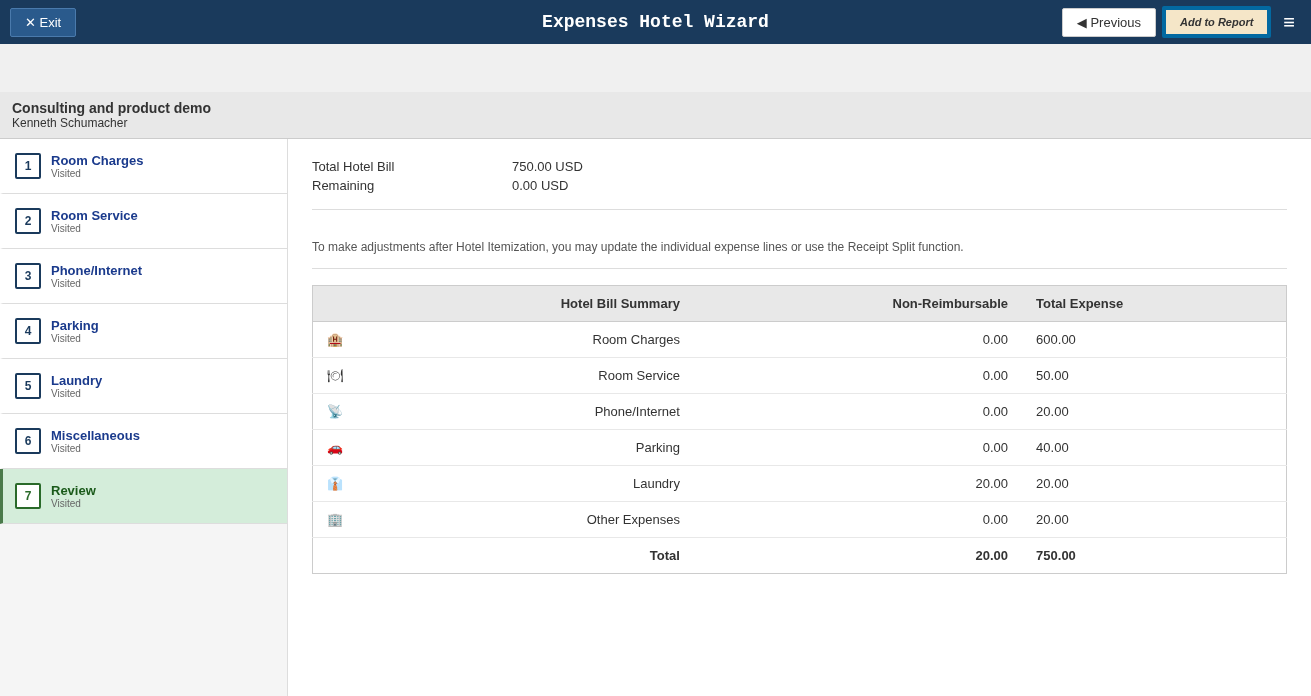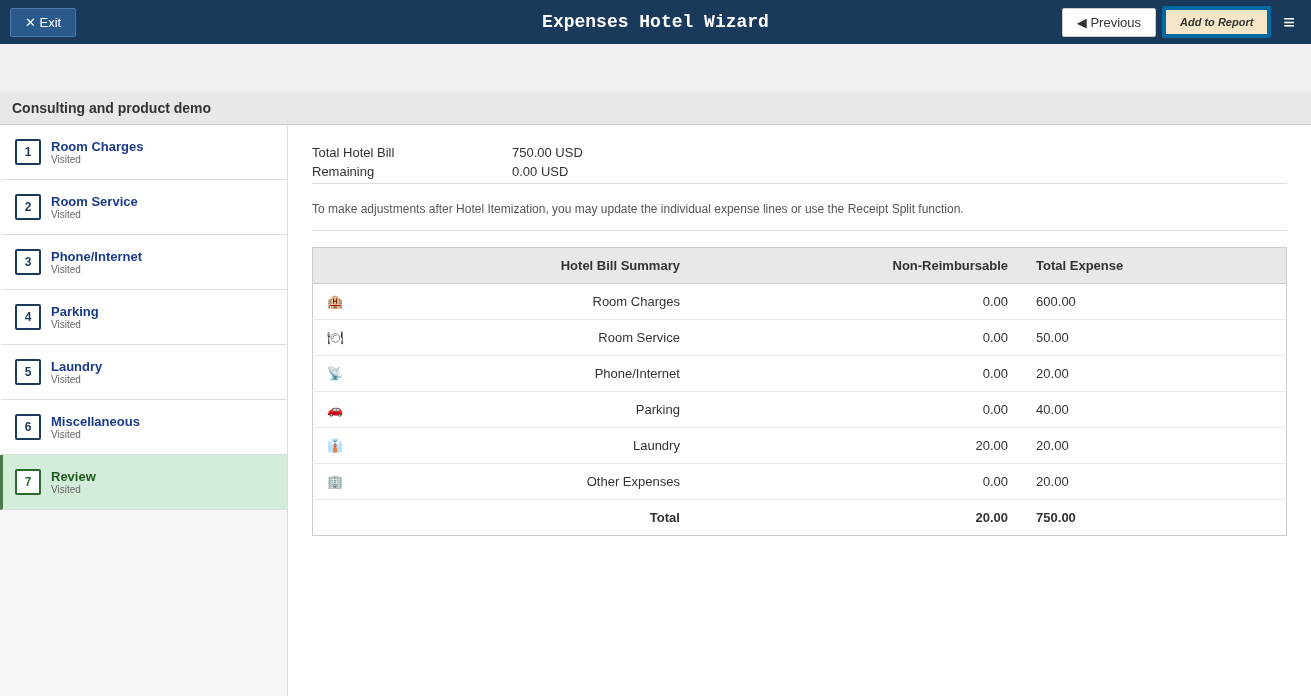"Kenneth Schumacher" div.subheader-name { html: none -> <div>Kenneth Schumacher</div> }
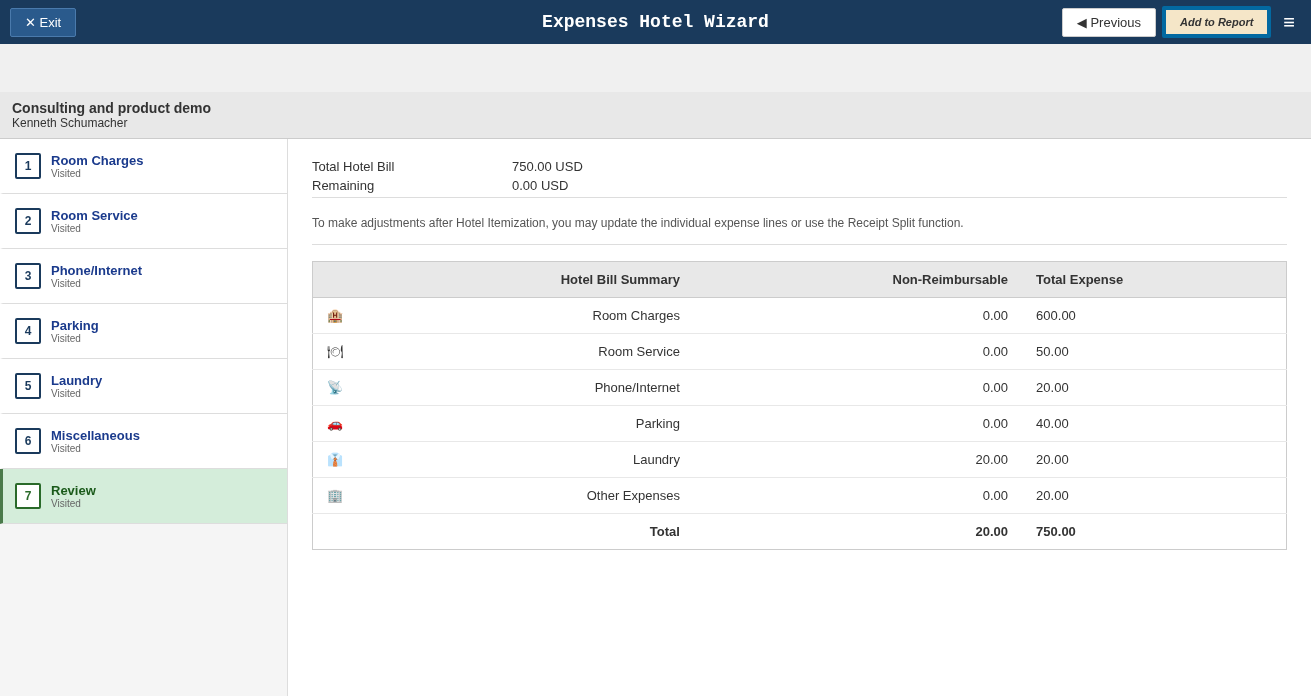"Total Hotel Bill" .info-section { margin-bottom: 16px -> 28px; padding-bottom: none -> 12px }
